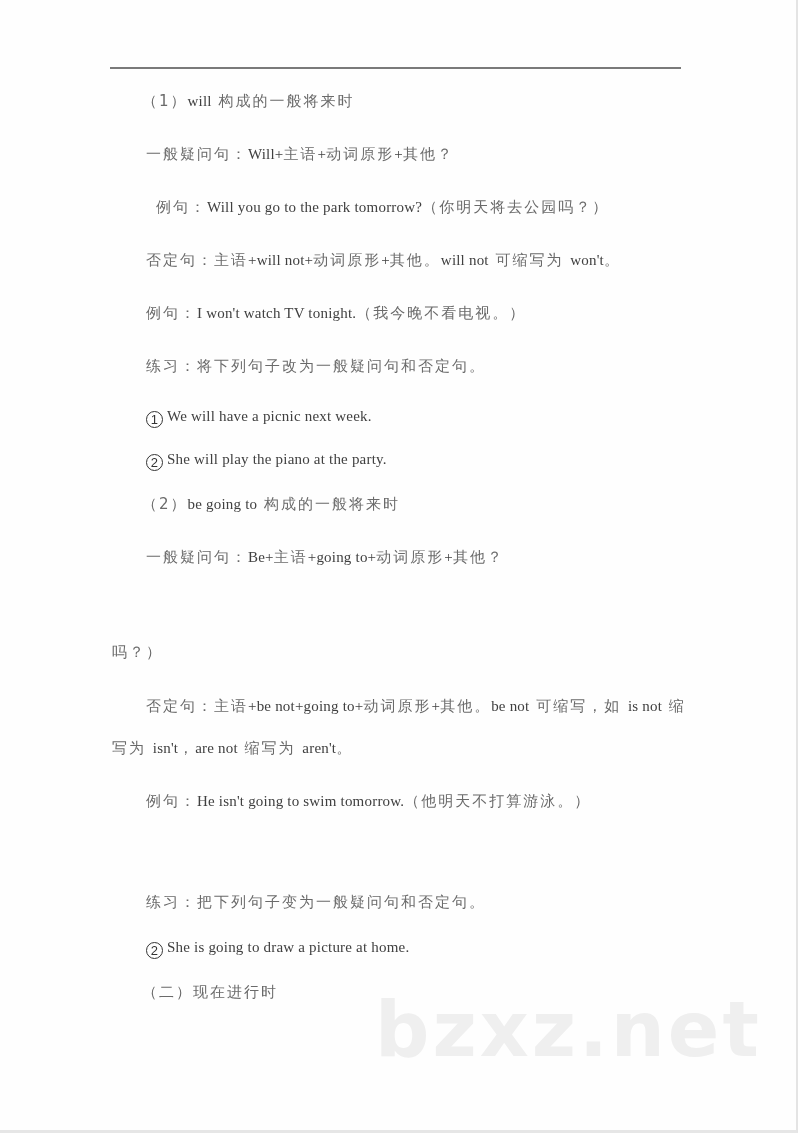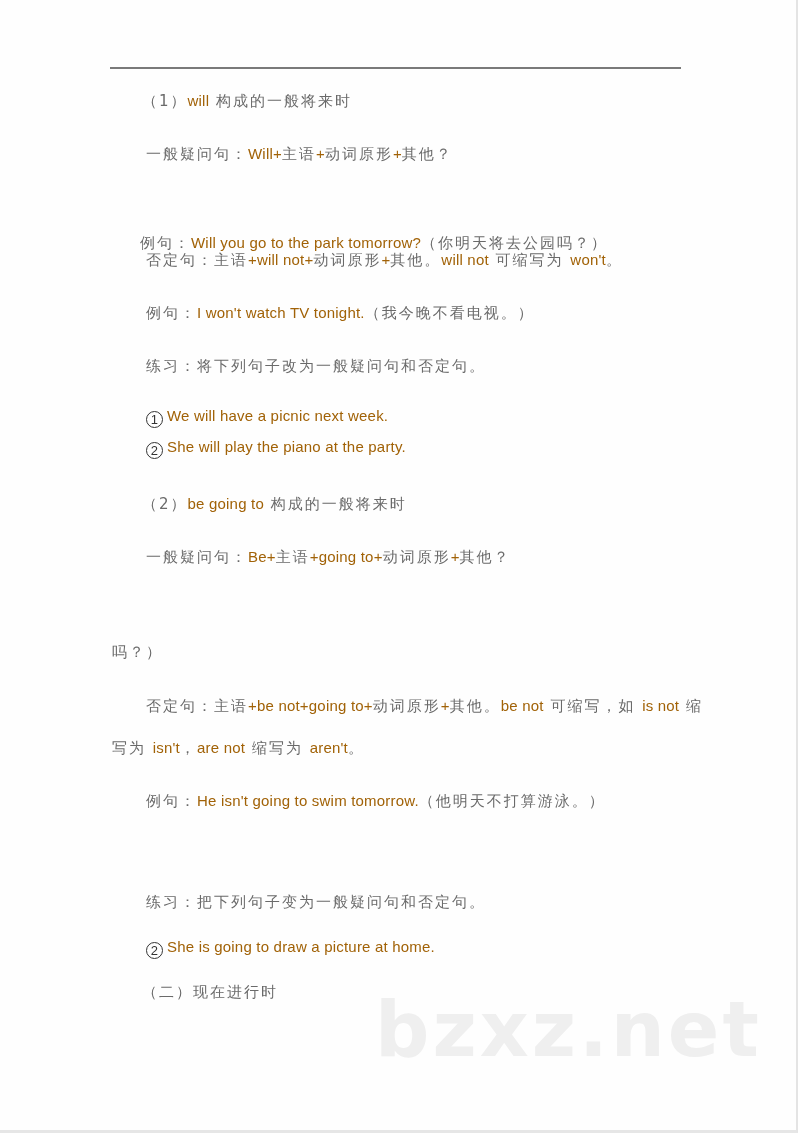"will" .line .en { color: #a16207 -> #404040; font-family: Liberation Sans, sans-serif -> Liberation Serif, serif }
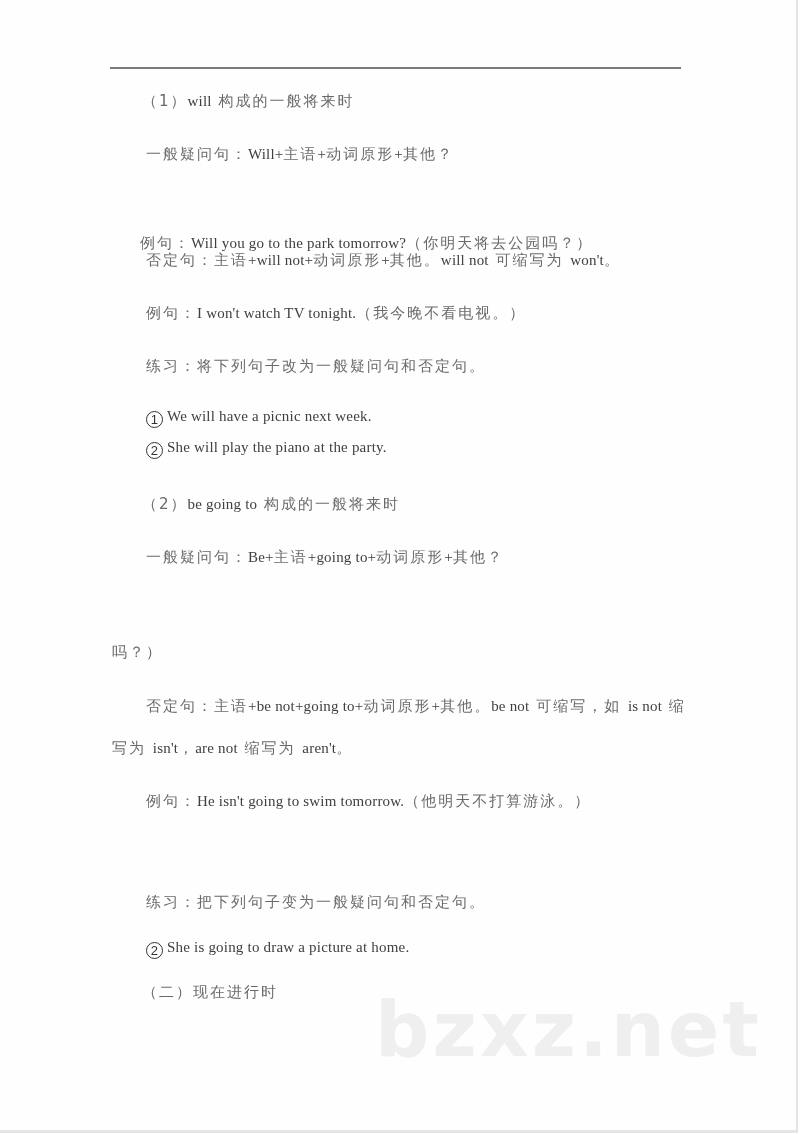"例句：Will you go to the" div.line { left: 140px -> 156px; margin-top: 36px -> none }
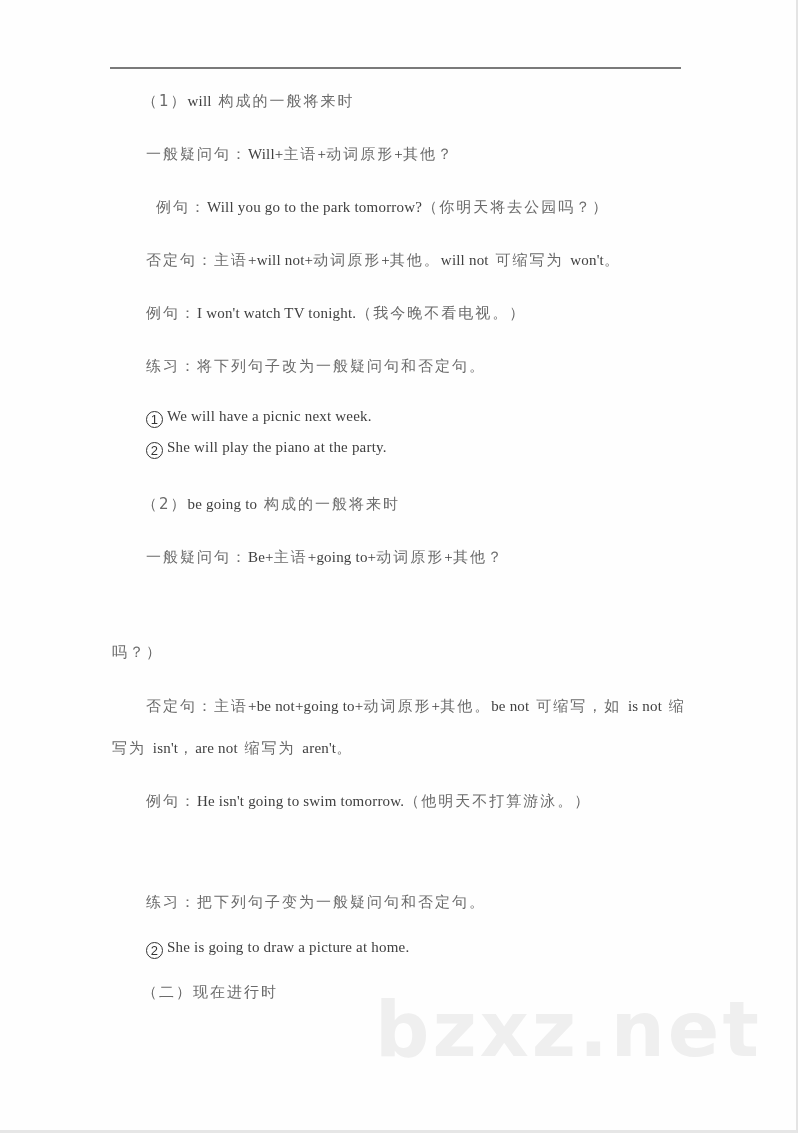"2 She will play the" div.line { top: 438px -> 450px }
